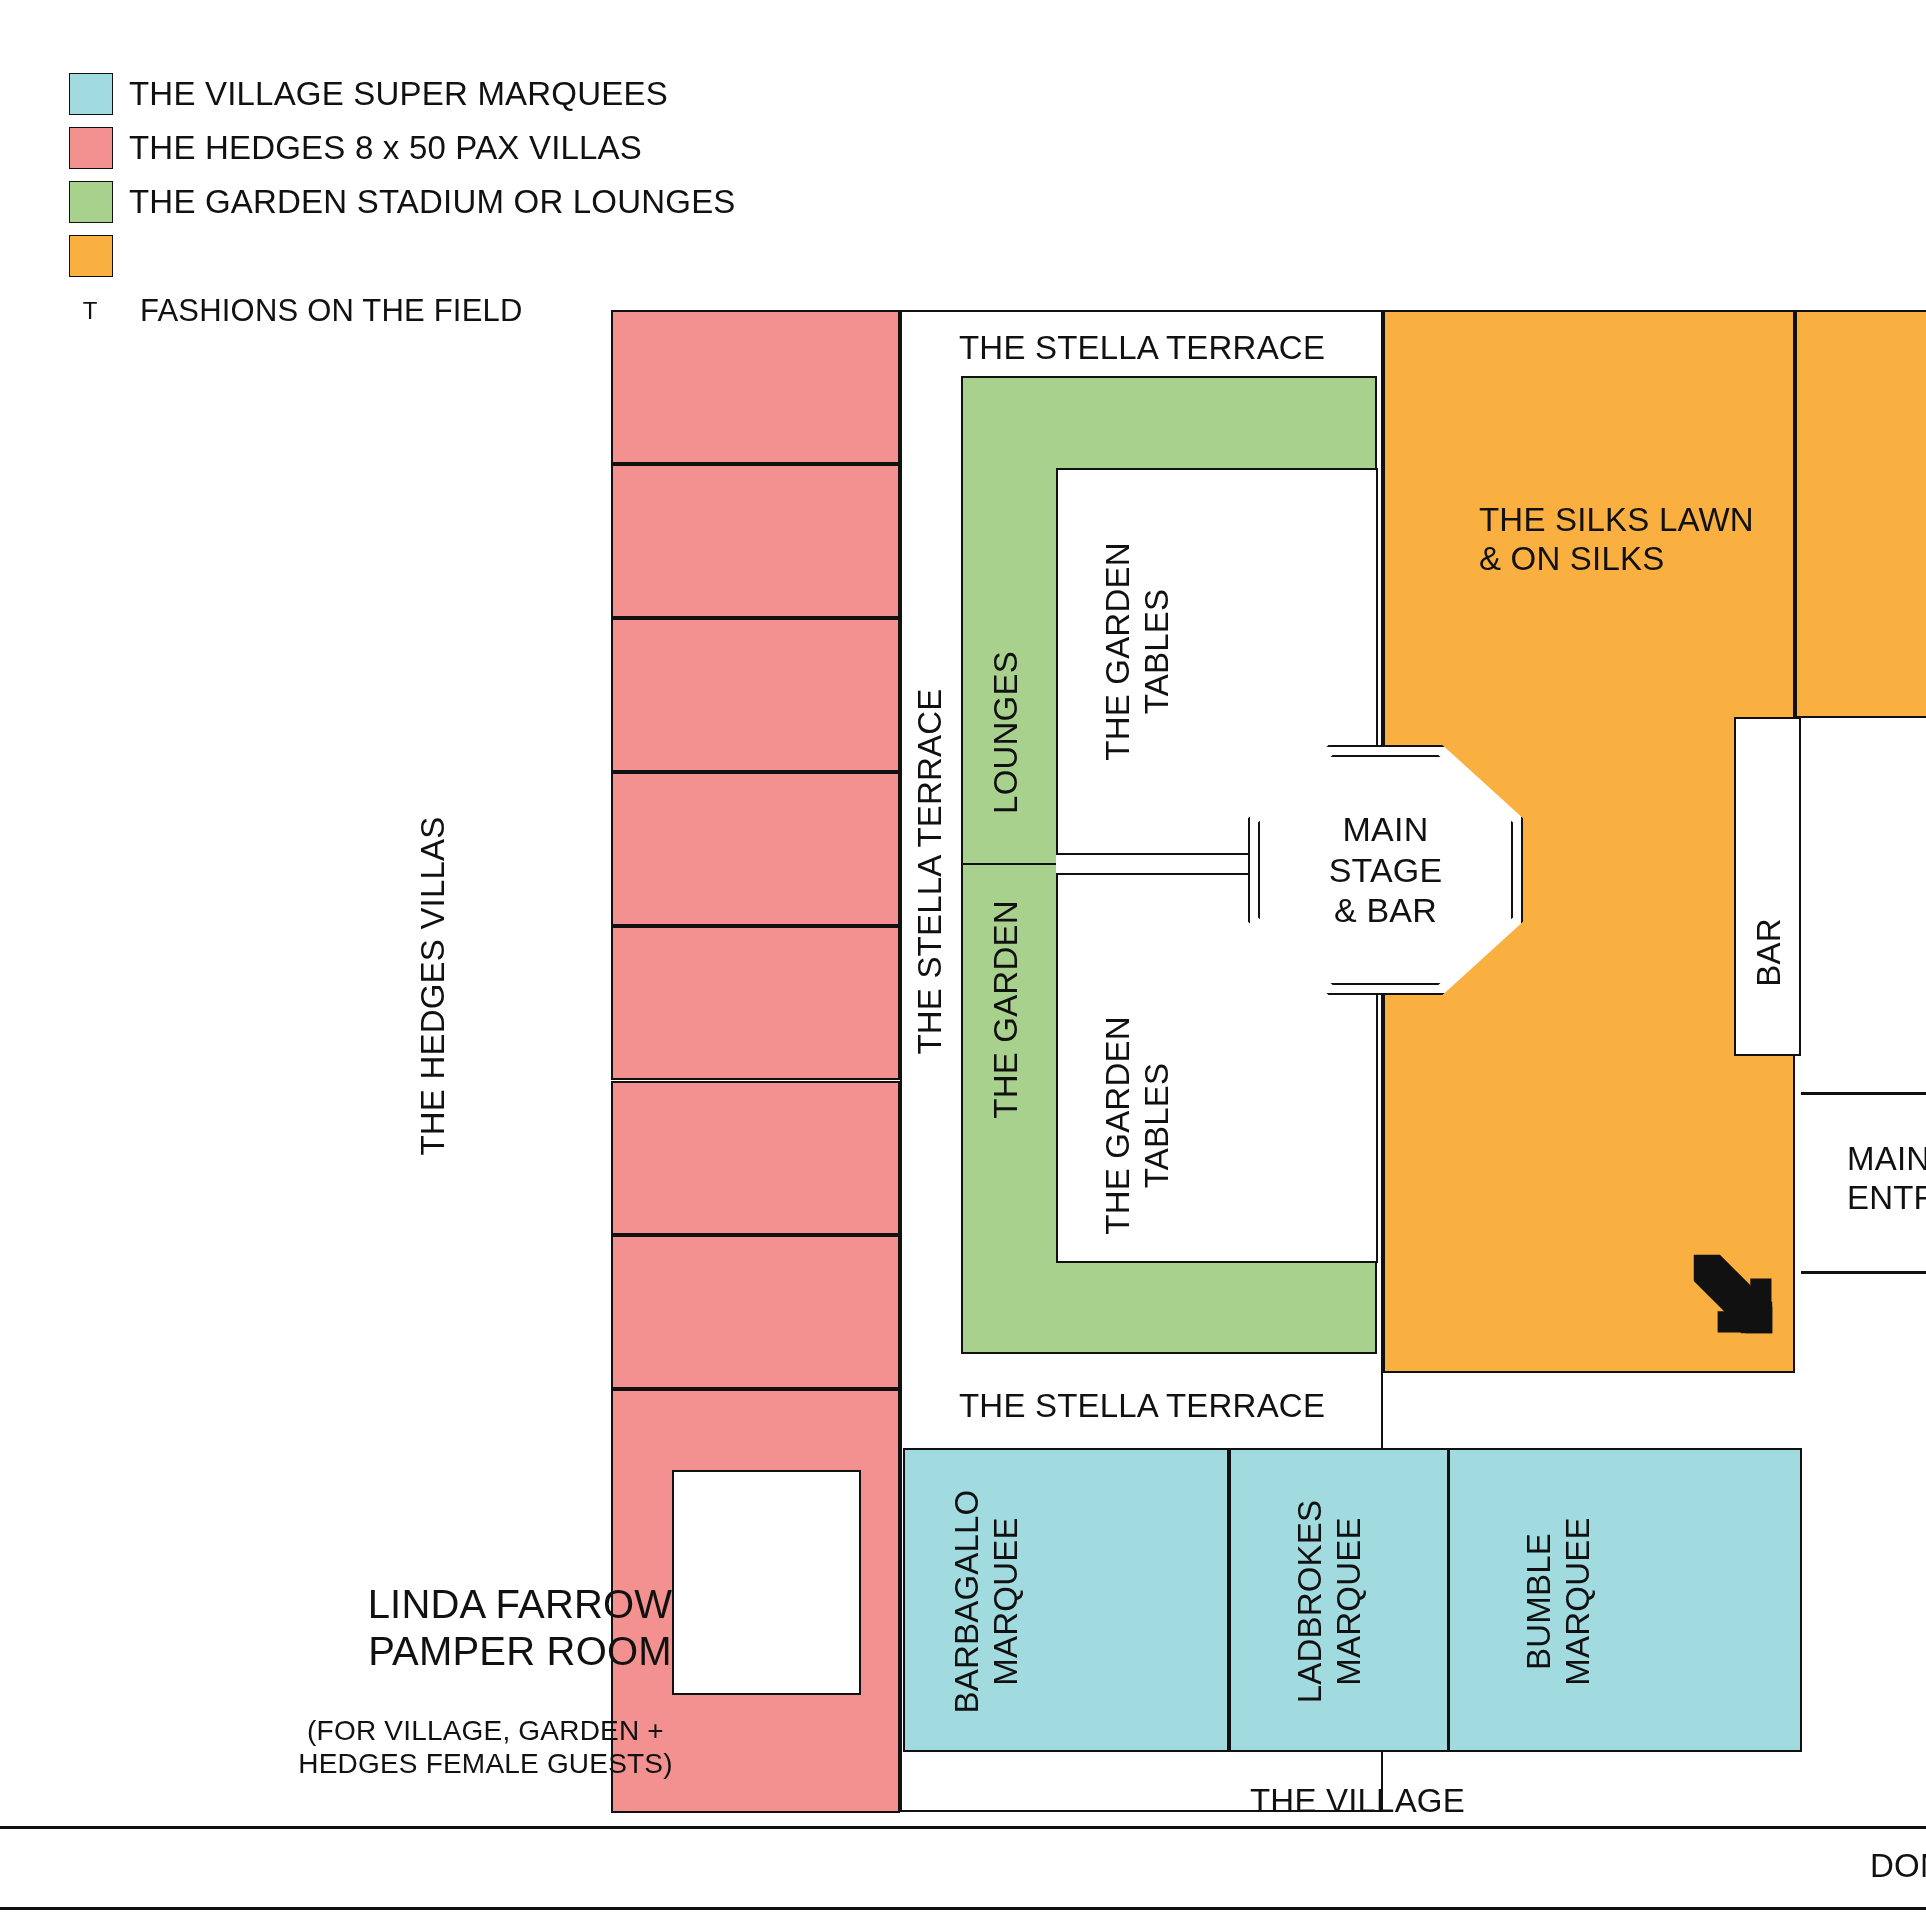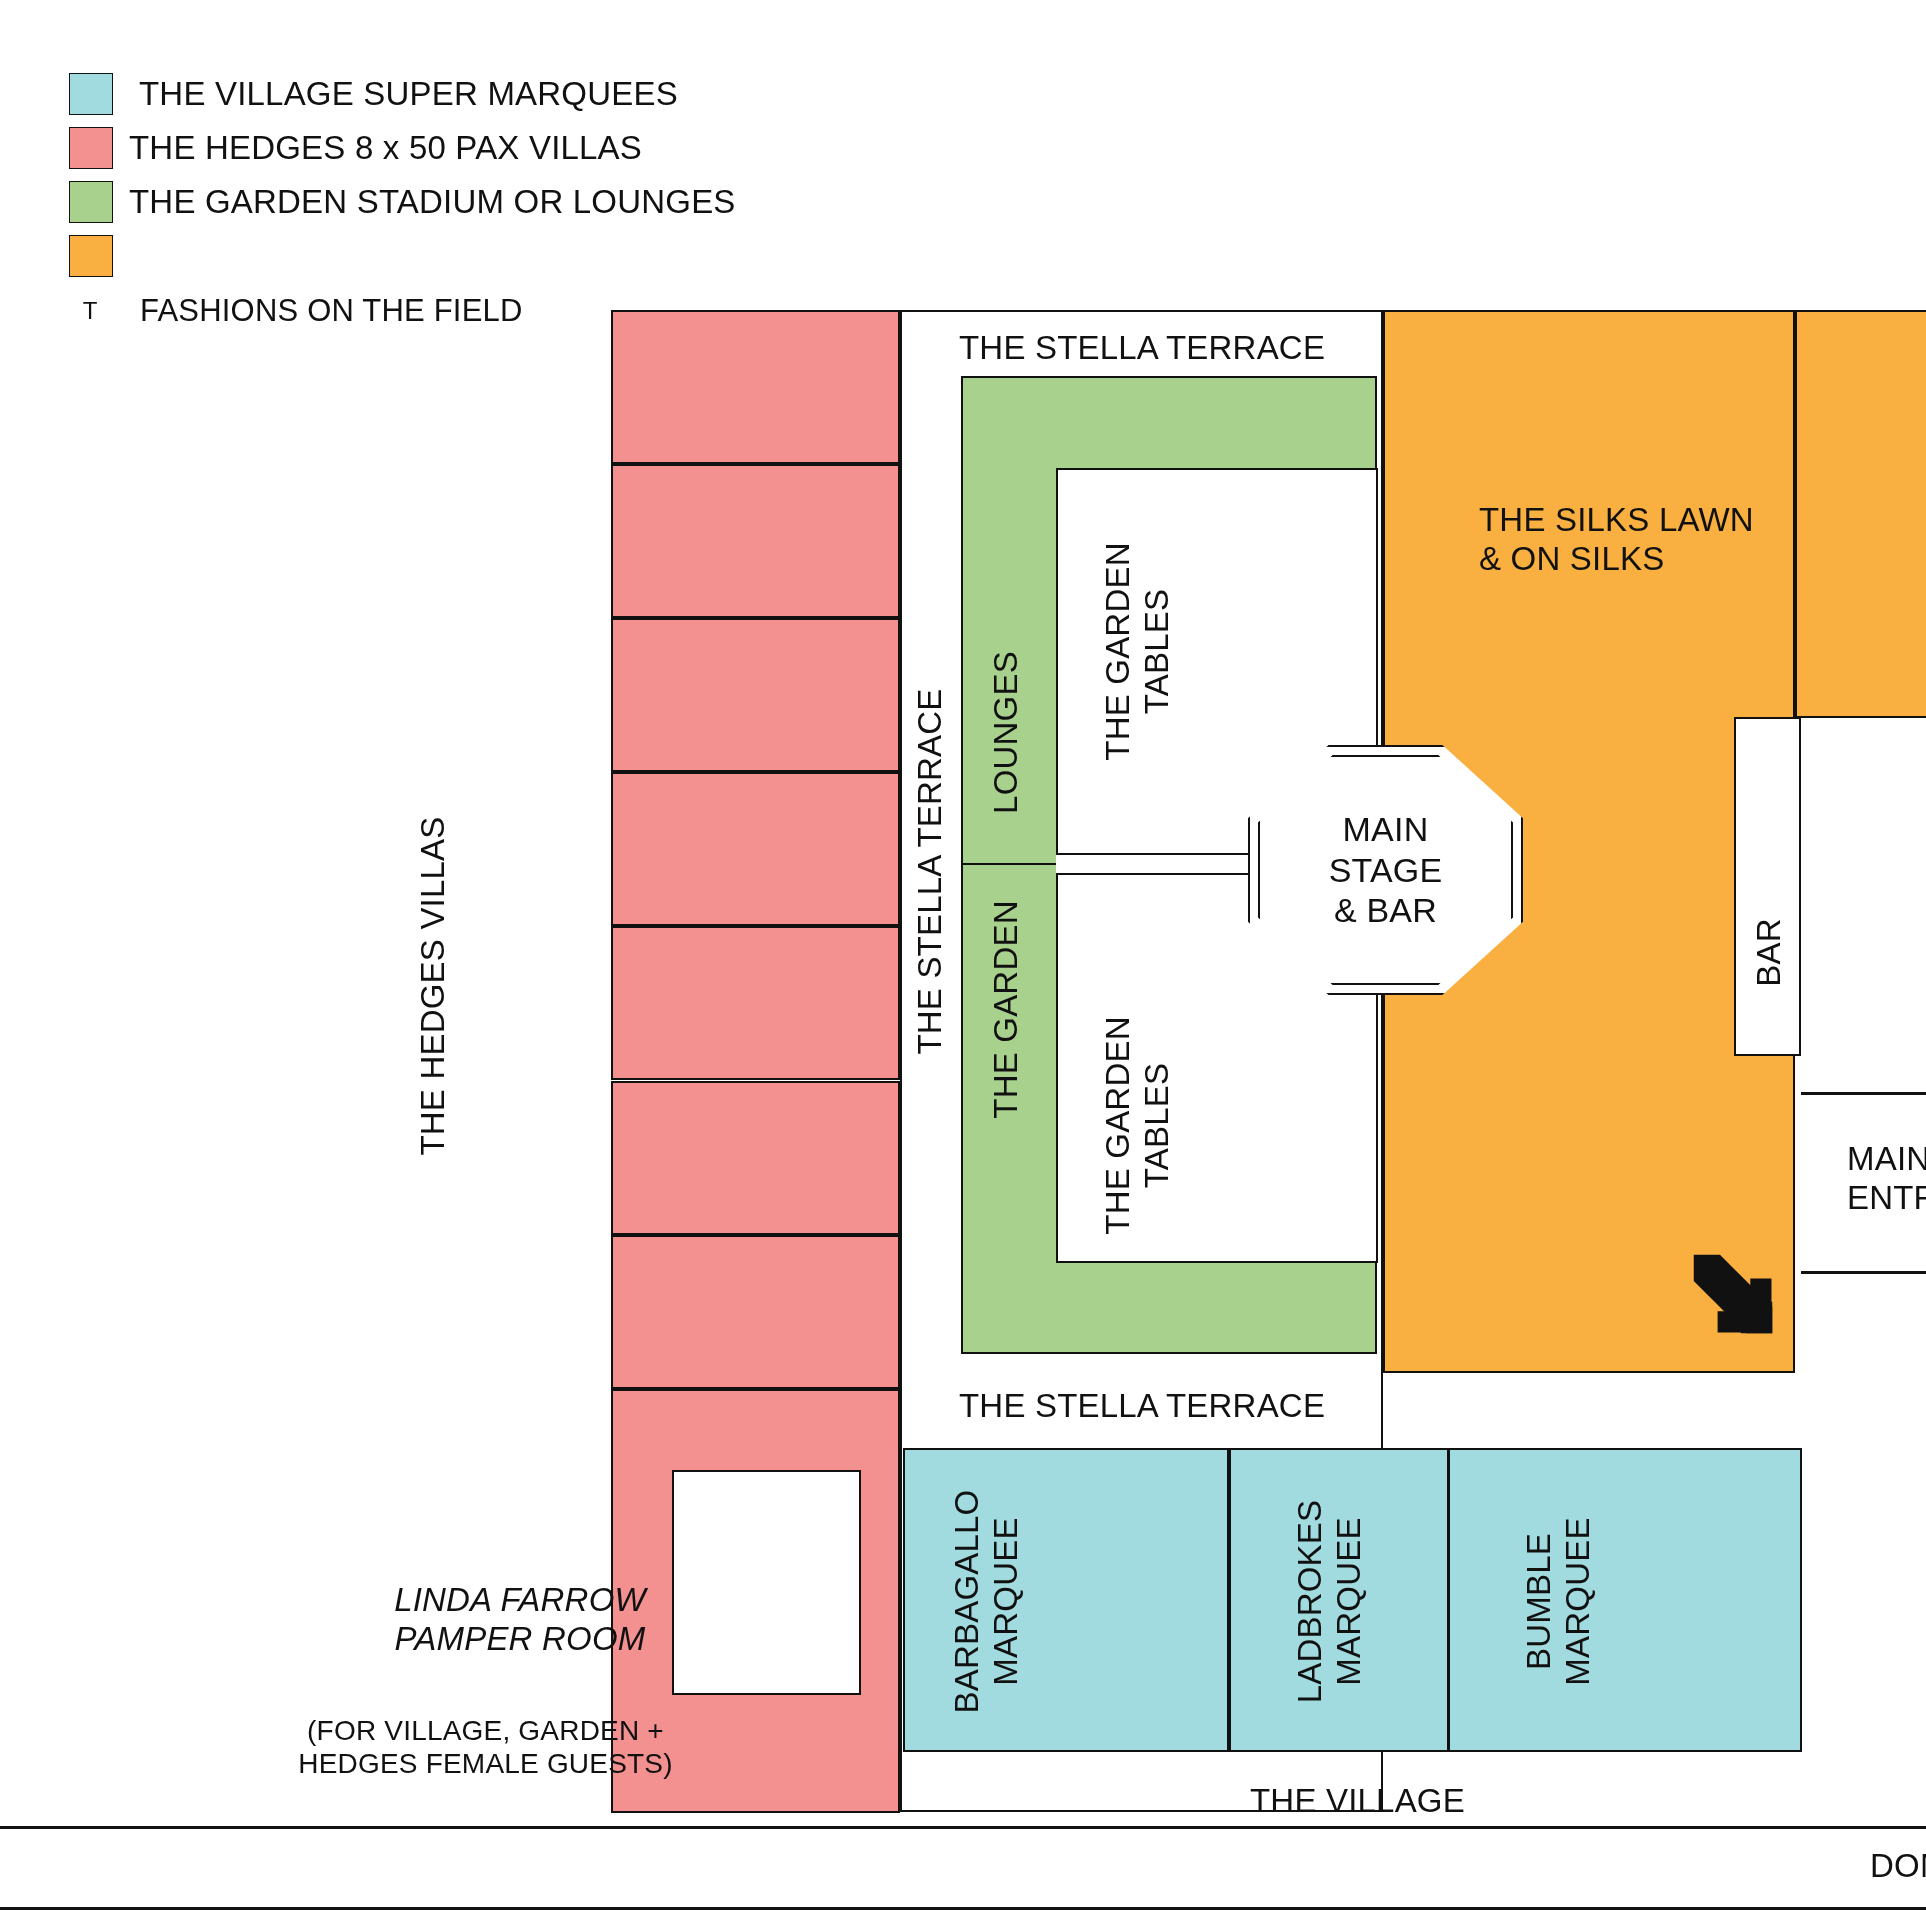"THE VILLAGE SUPER MARQUEES" div.legend-row { gap: 10px -> none }
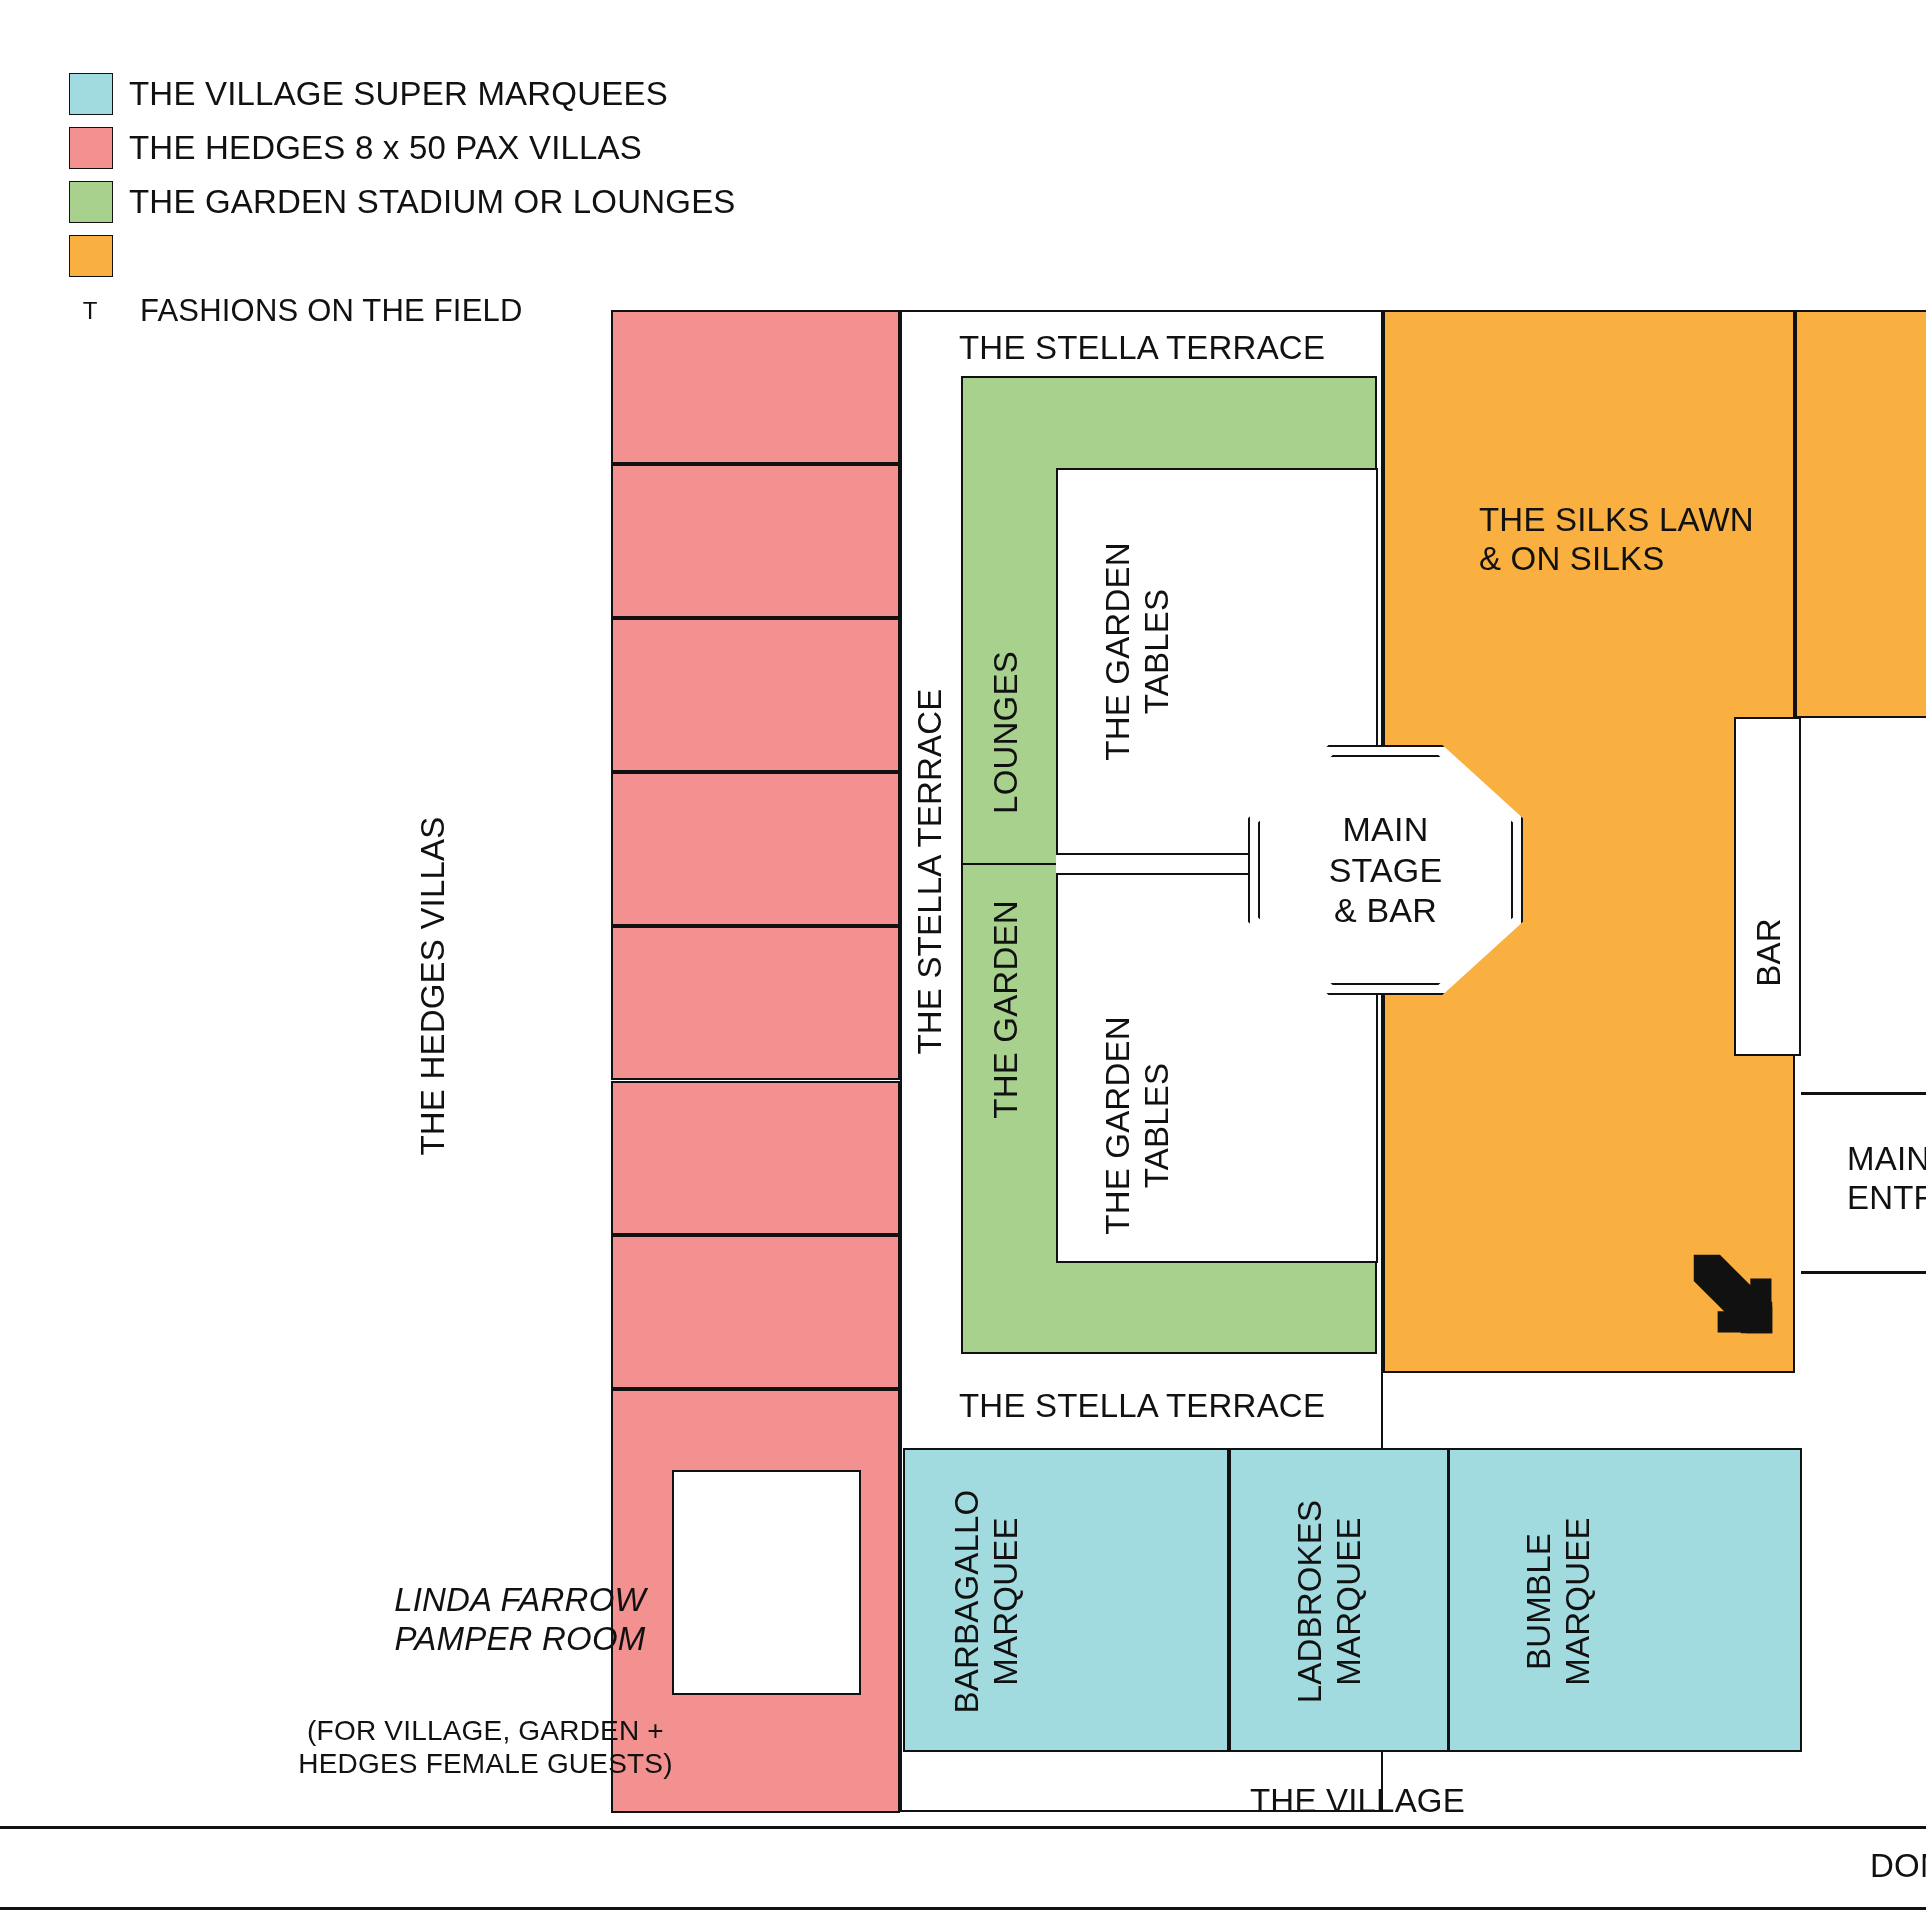"LINDA FARROW" div.lbl { font-size: 33px -> 40px; font-style: italic -> none }
